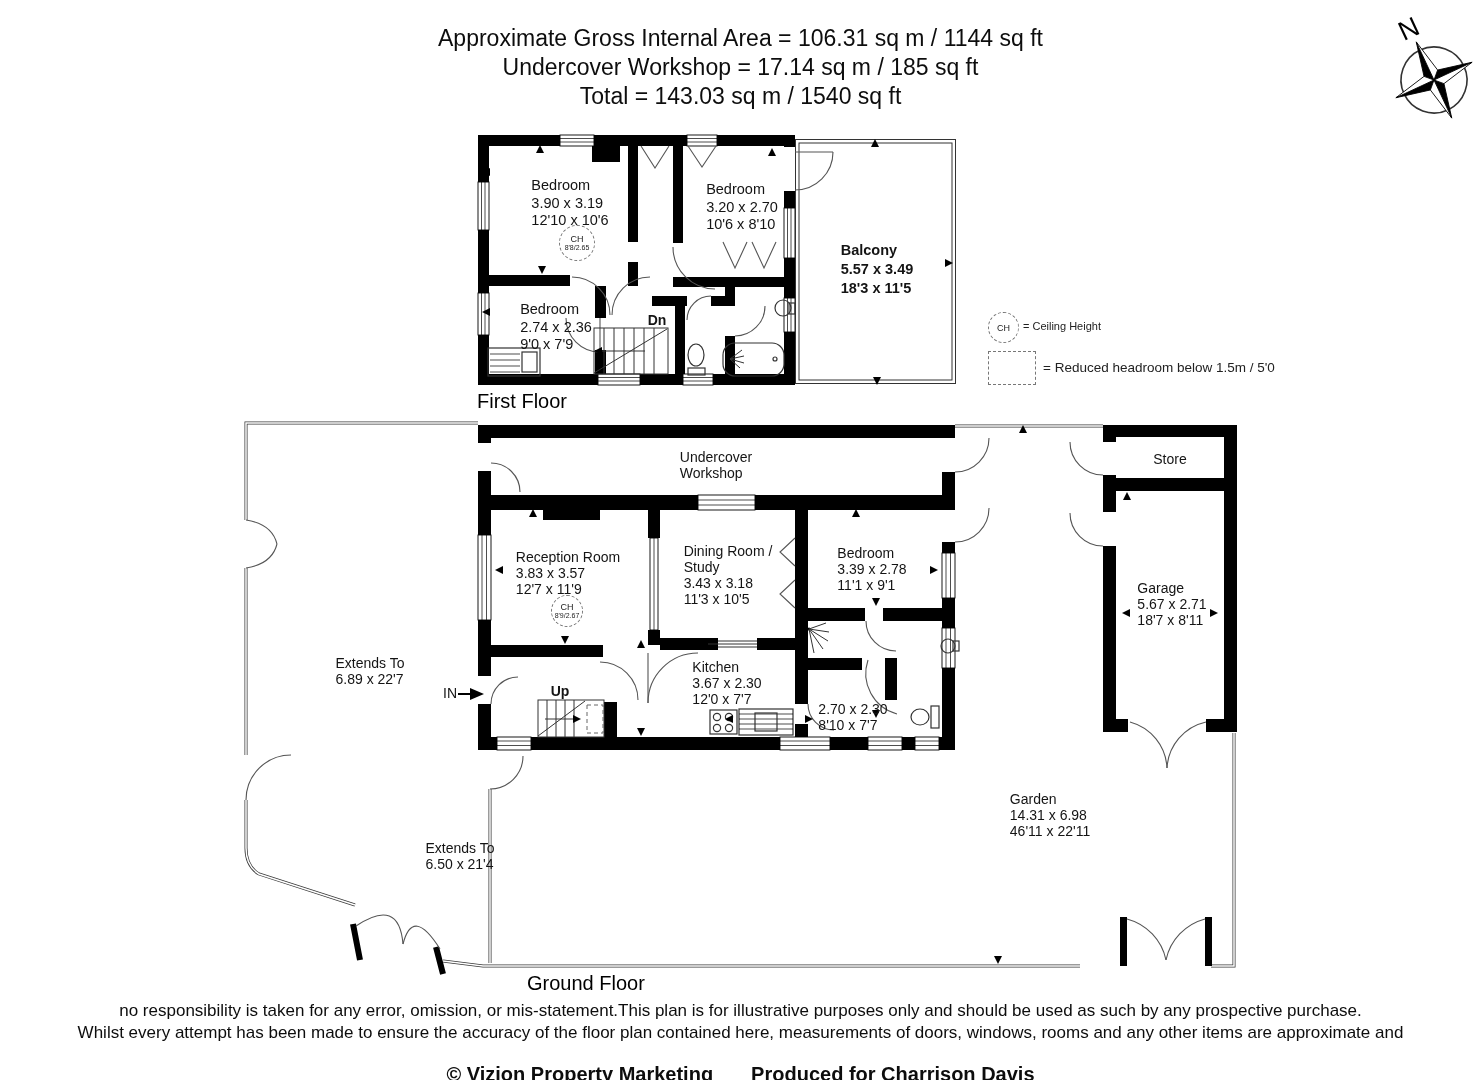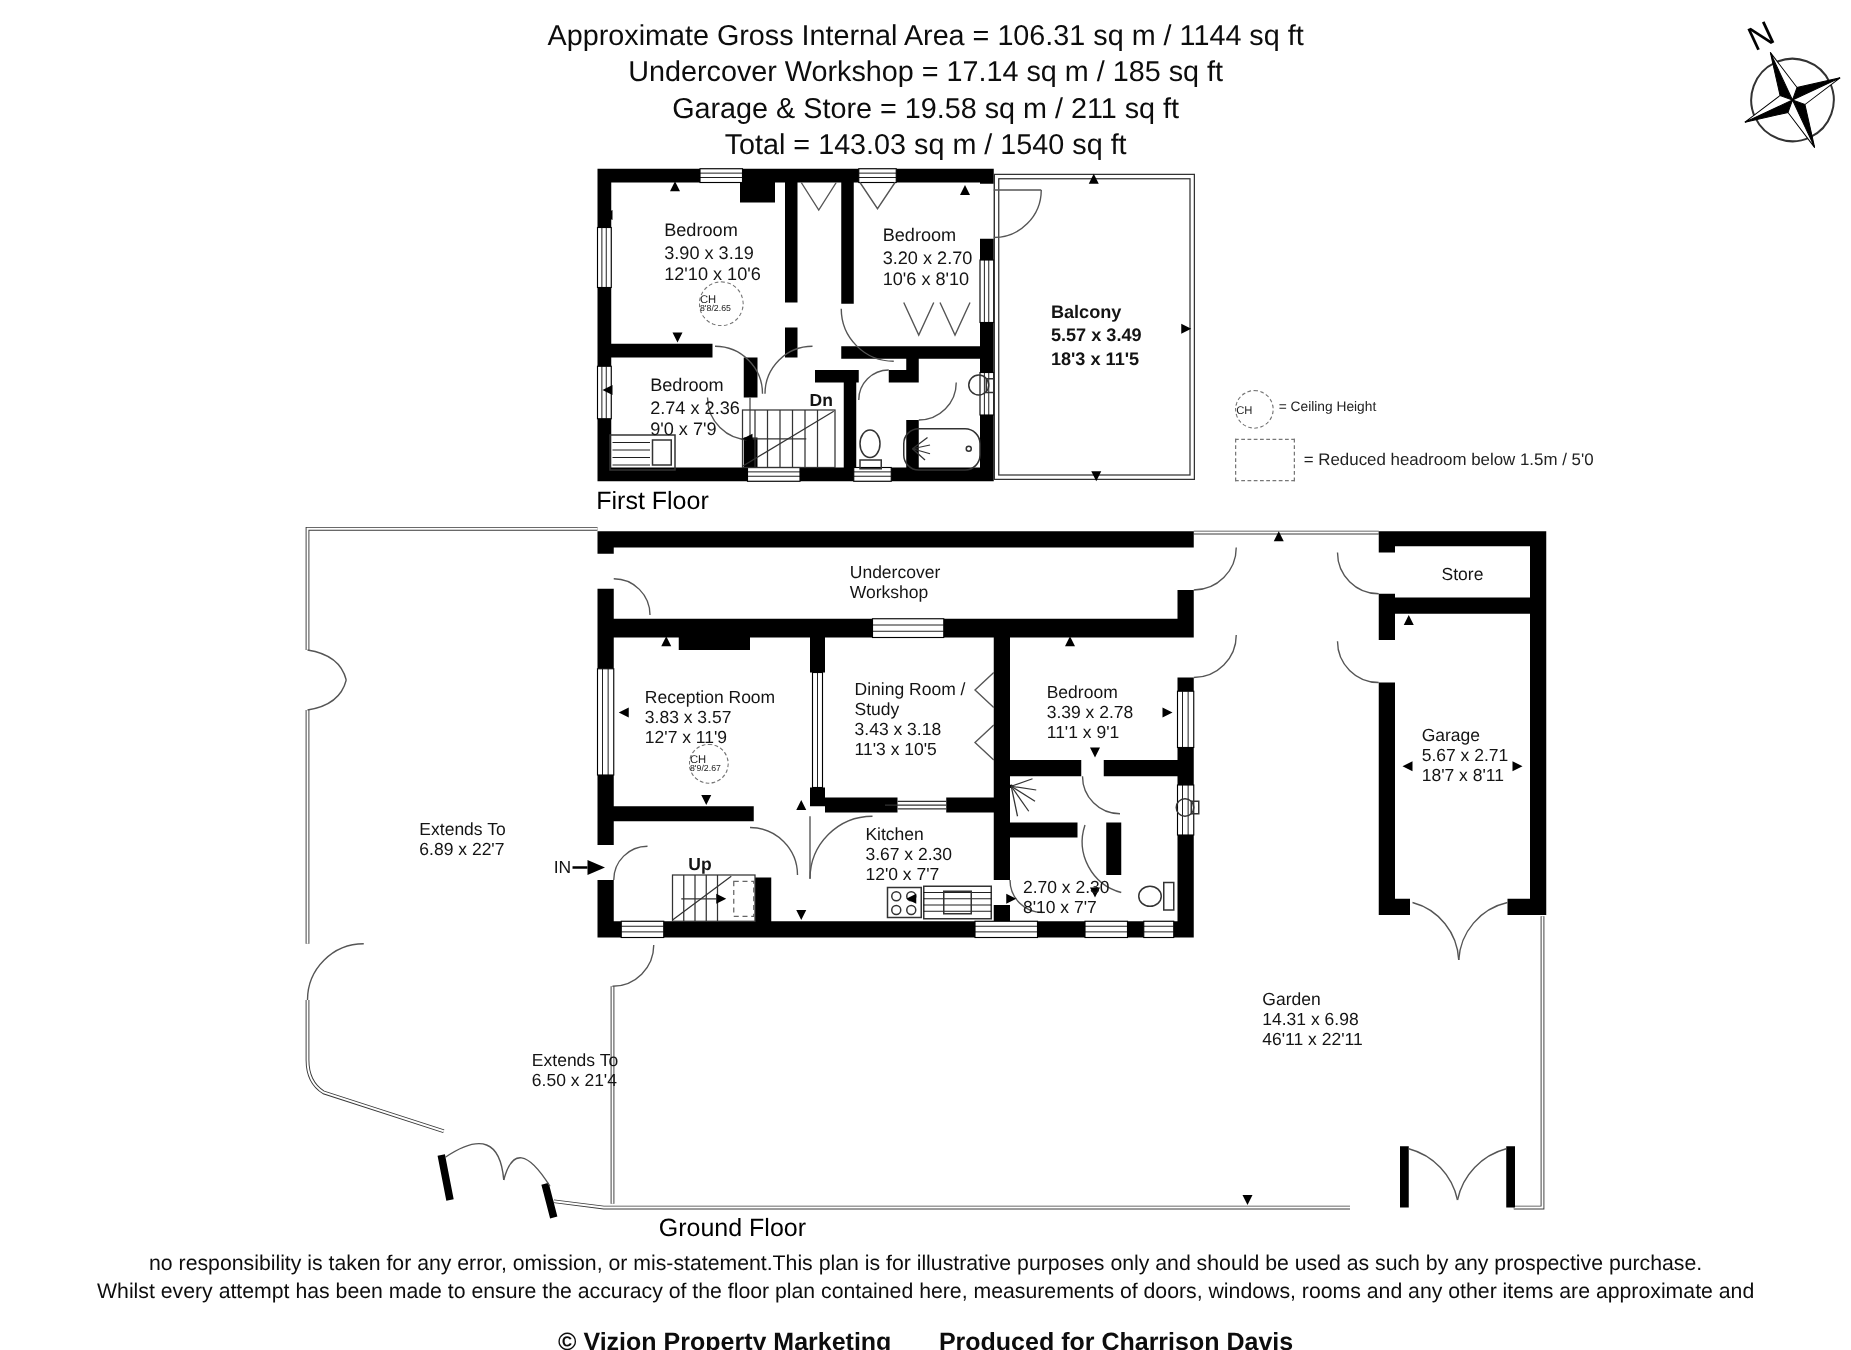"Approximate Gross Internal Area =" .hdr { top: 14px -> 24px }
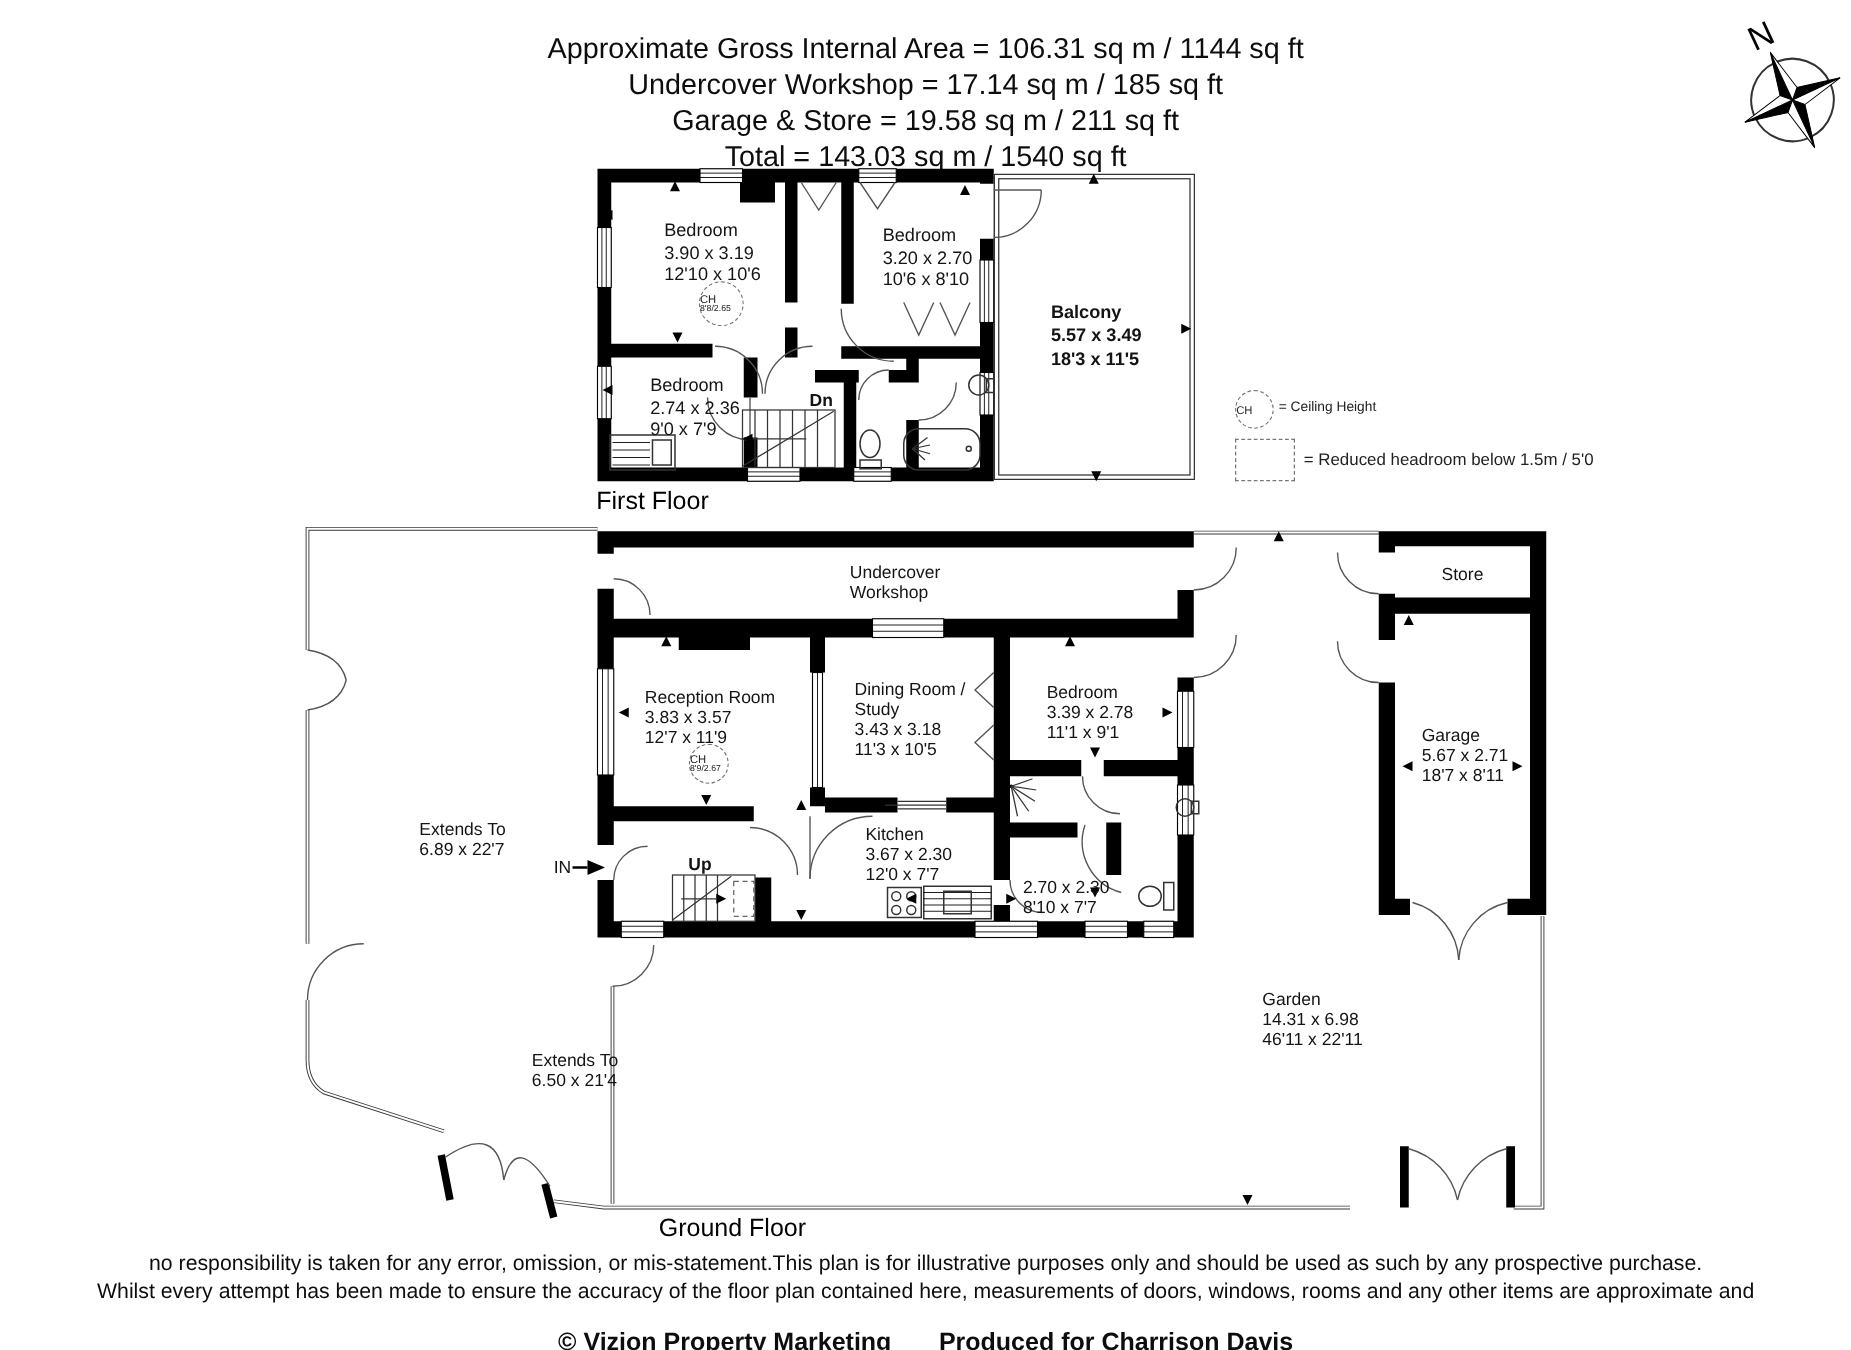"Garage & Store = 19.58" div { html: <div>Garage &amp; Store = 19.58 sq m / 211 sq ft</div> -> none }
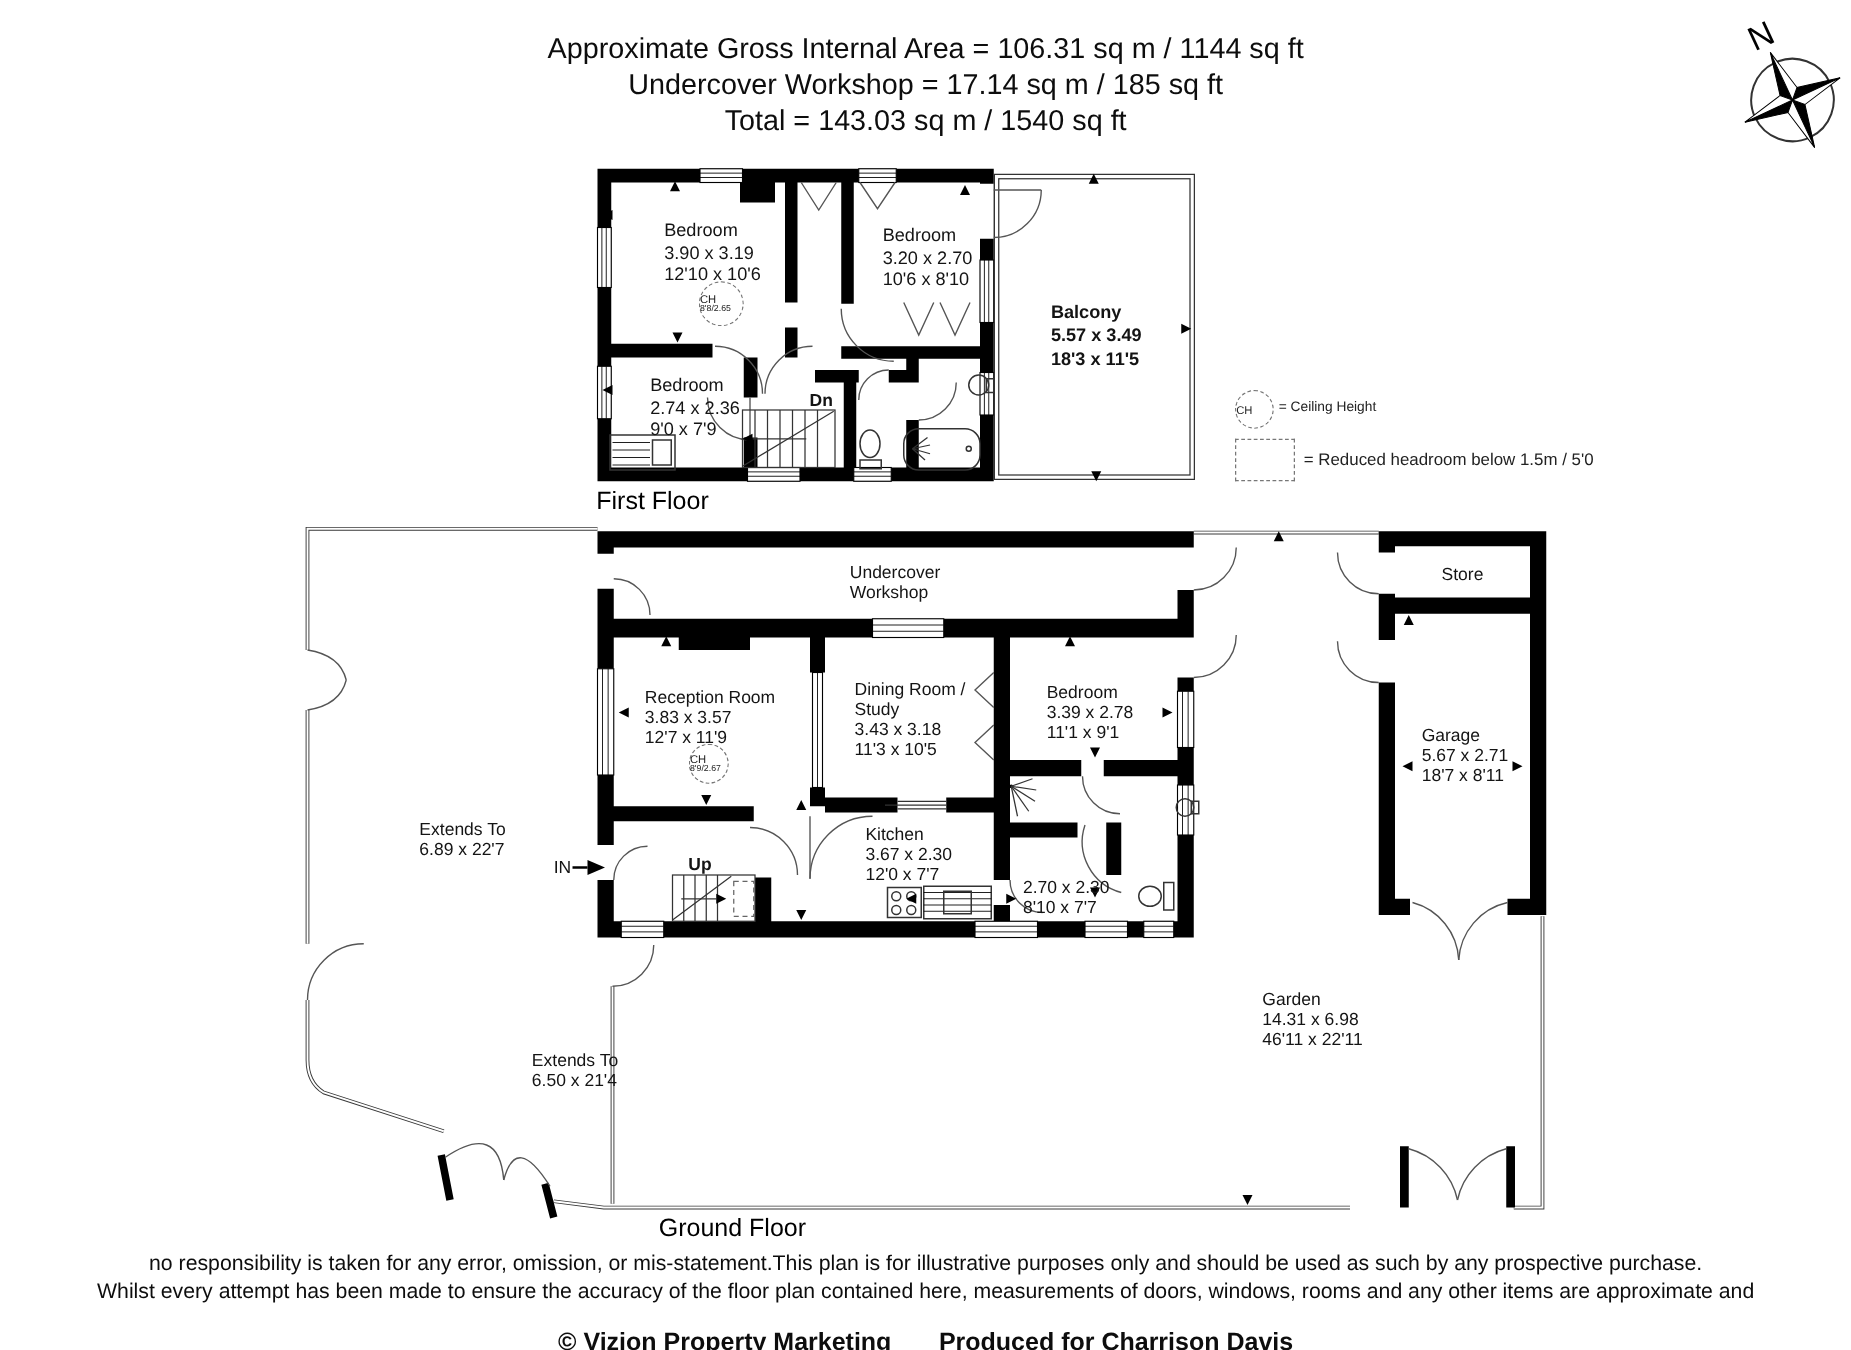"CH" .chc { align-items: none -> center }
